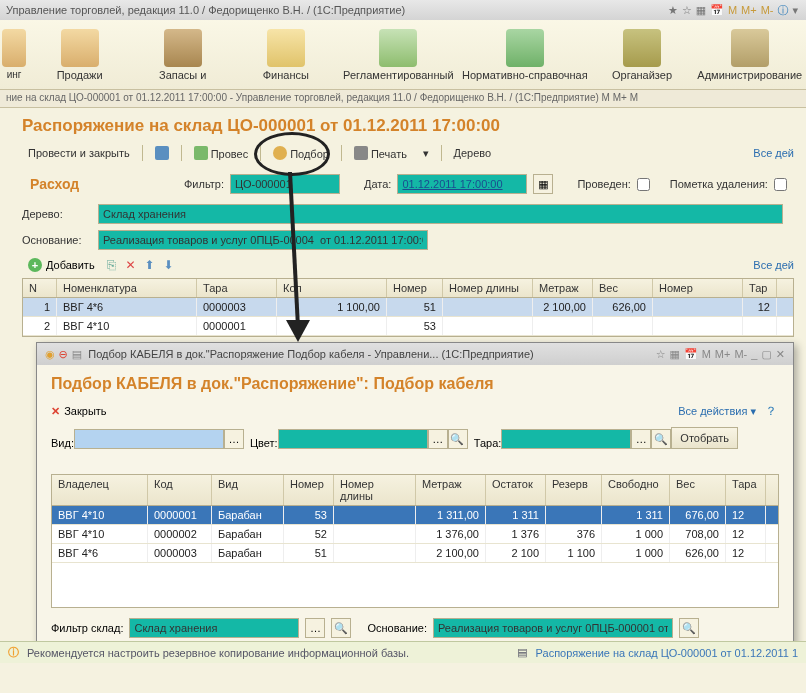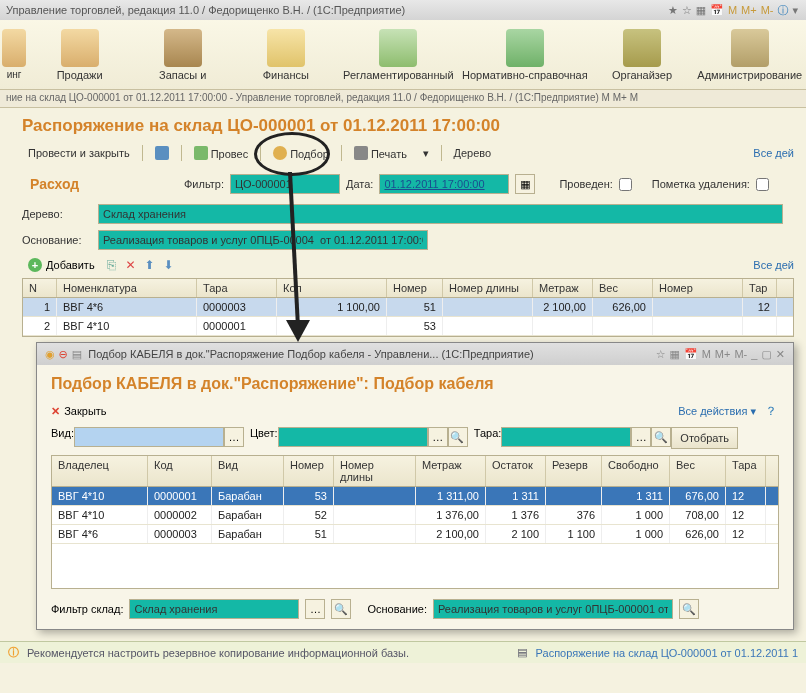"Дата:" label { margin-left: none -> 18px }
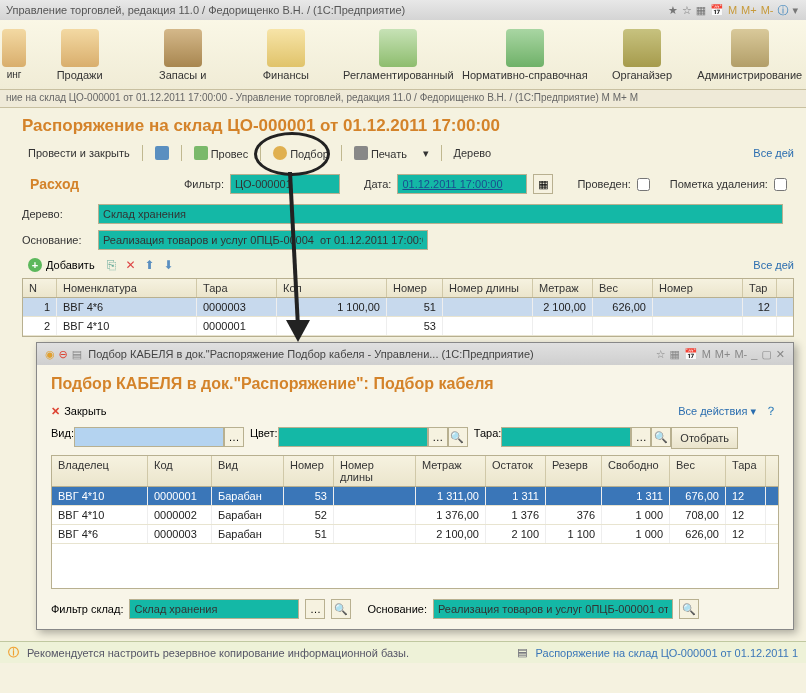"Вид:" .filter-row { align-items: flex-start -> flex-end; margin-bottom: 6px -> 25px }
